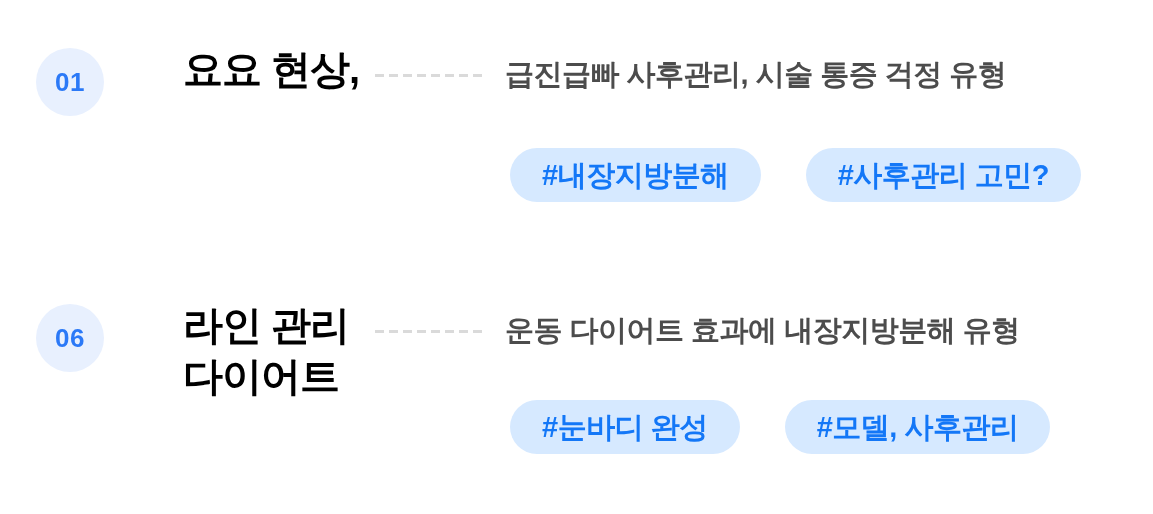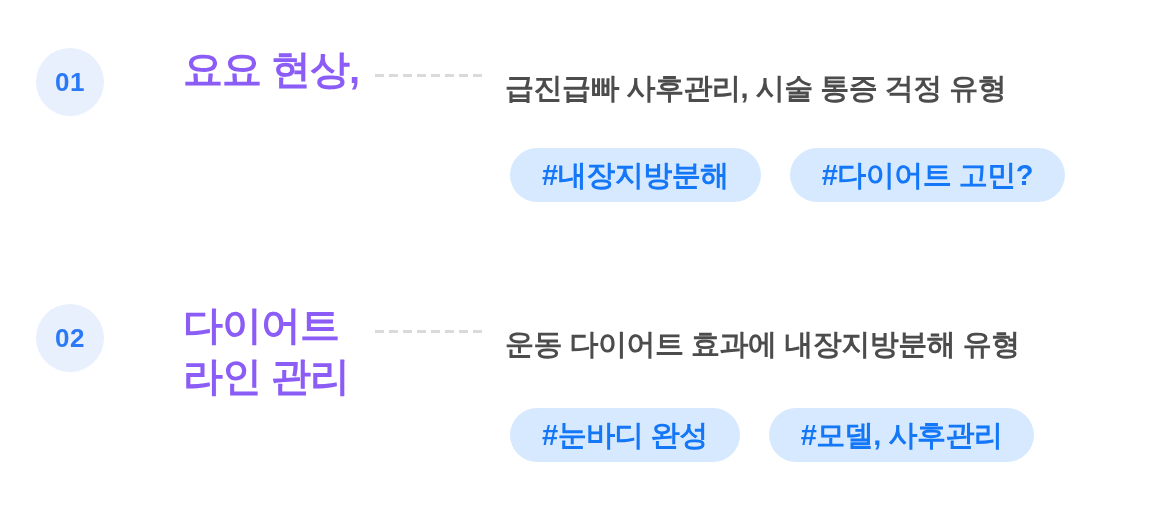"요요 현상," .item-title { color: #8b5cf6 -> #000000 }
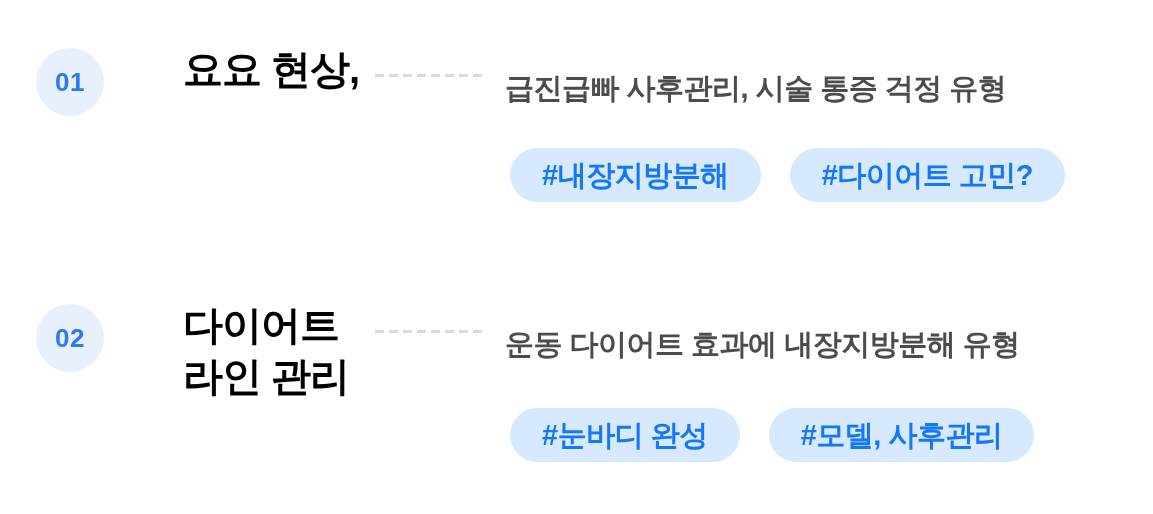"급진급빠 사후관리, 시술 통증 걱정" .item-desc { top: 22px -> 8px }
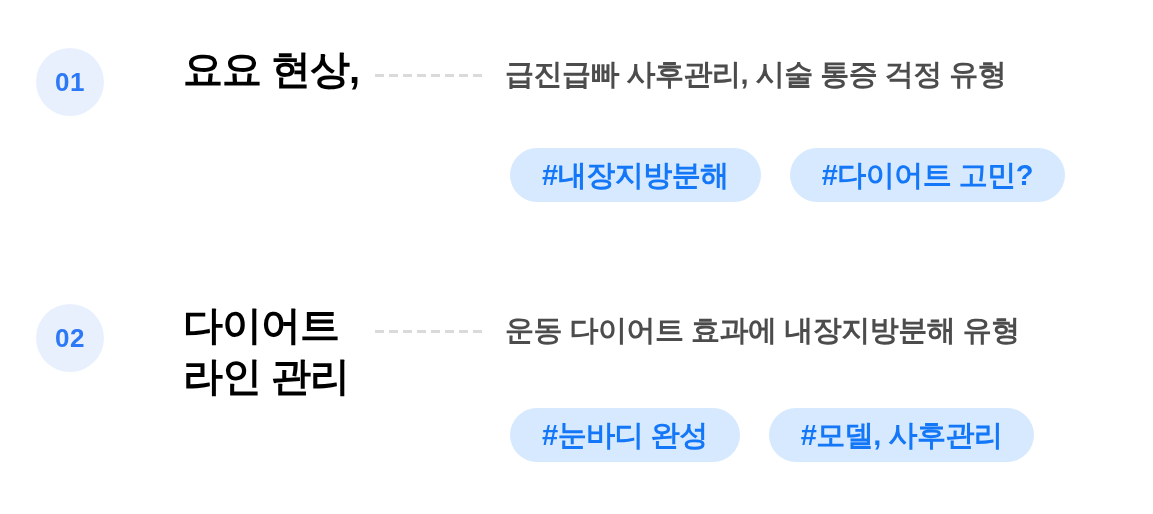"#내장지방분해" .tag-row { gap: 29px -> 45px }
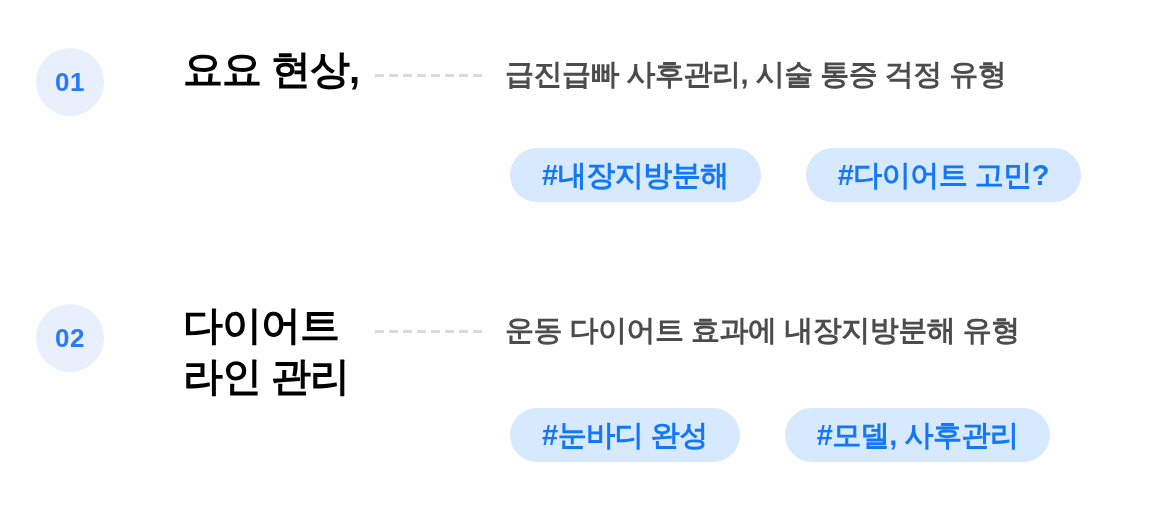"#다이어트 고민?" div.tag-pill { text: 다이어트 -> 사후관리 }
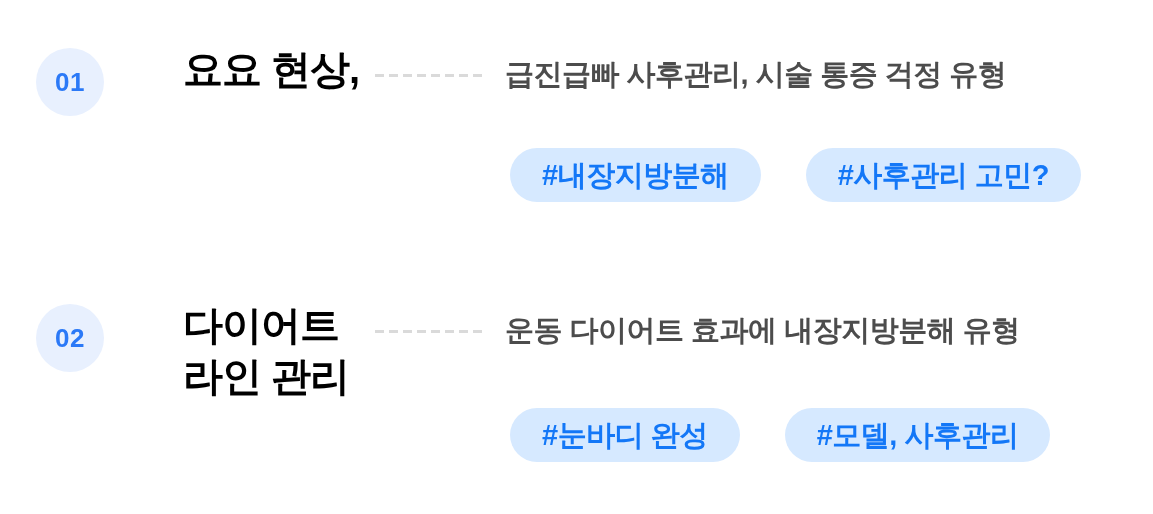"02" span { text: 02 -> 06 }
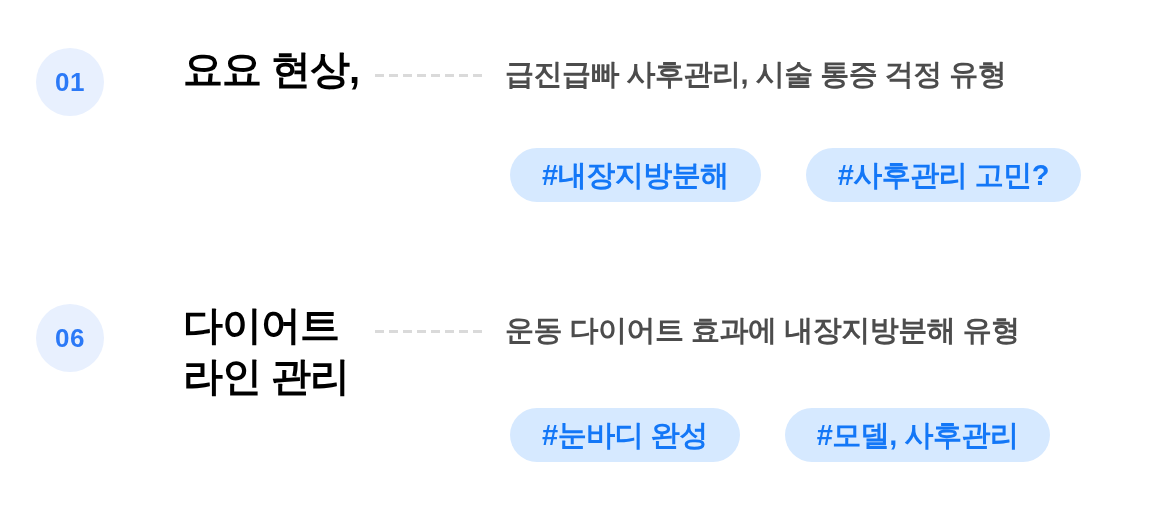"다이어트" div { order: before "라인 관리" -> after "라인 관리" }
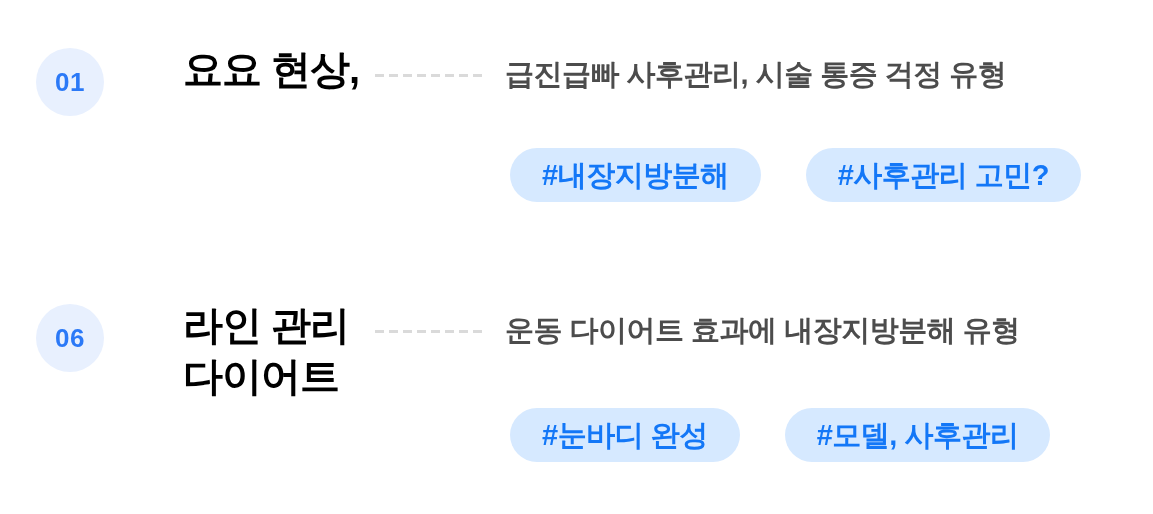"#눈바디 완성" .row-2 .tag-row { top: 104px -> 96px }
